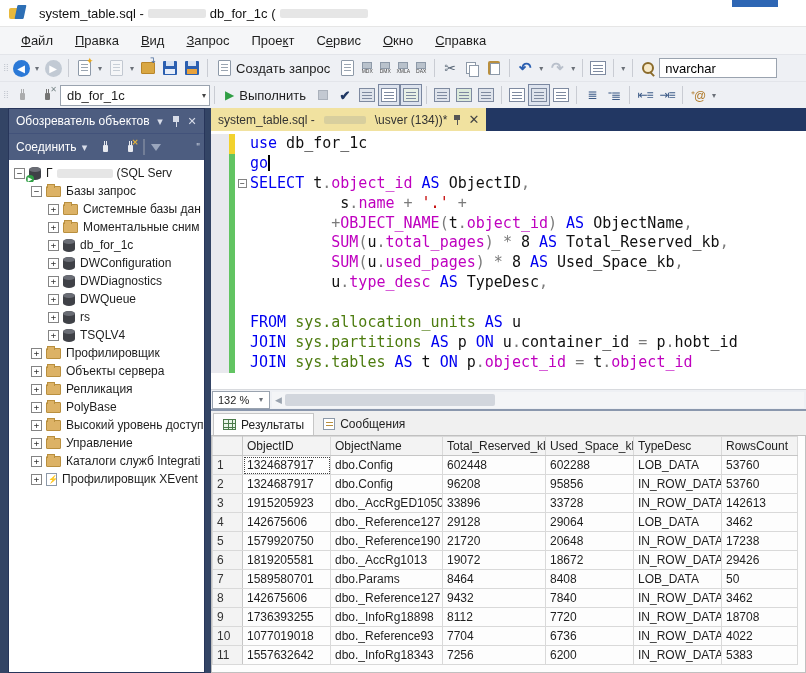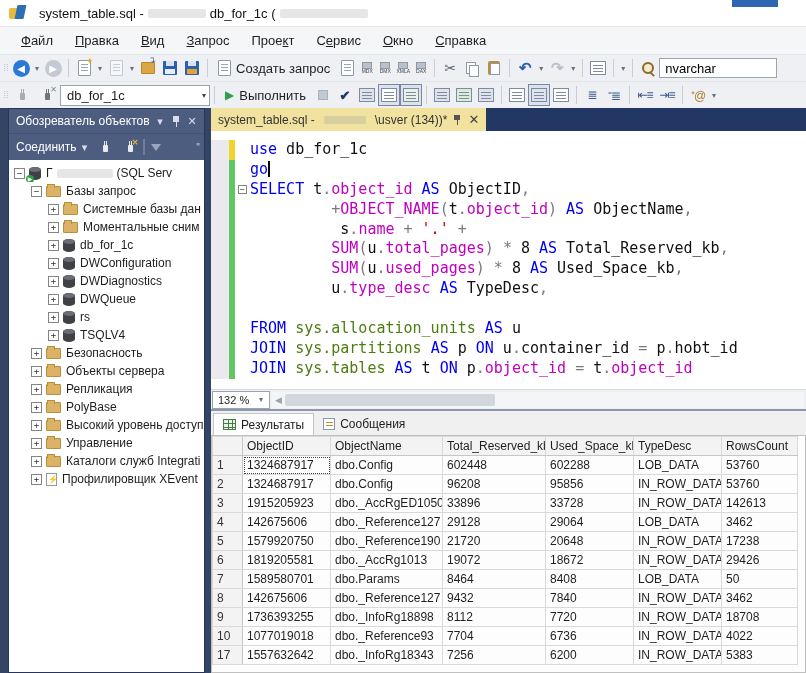"use db_for_1c" .editor { padding-top: 9px -> 3px }
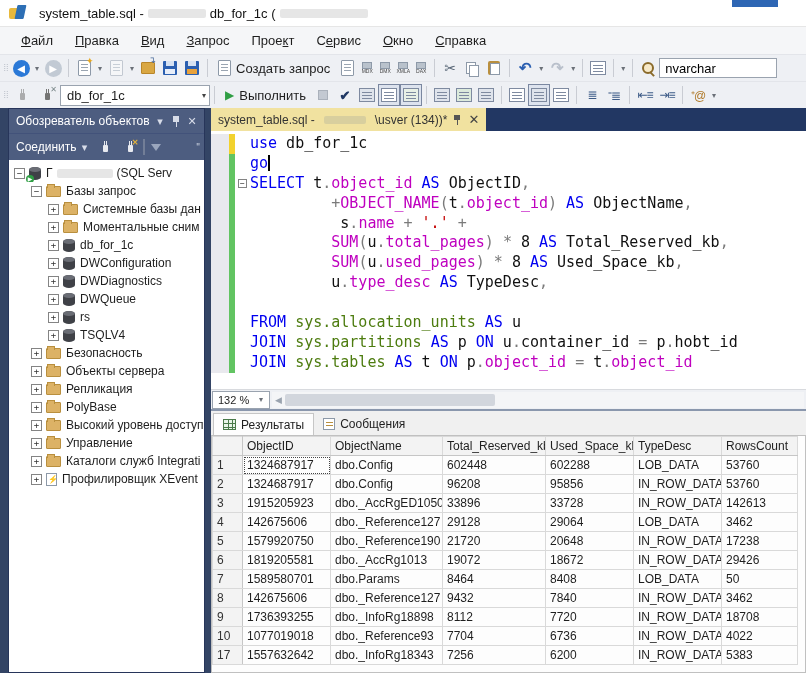"+OBJECT_NAME(t.object_id) AS ObjectName," div.line { order: before "s.name + '.' +" -> after "s.name + '.' +" }
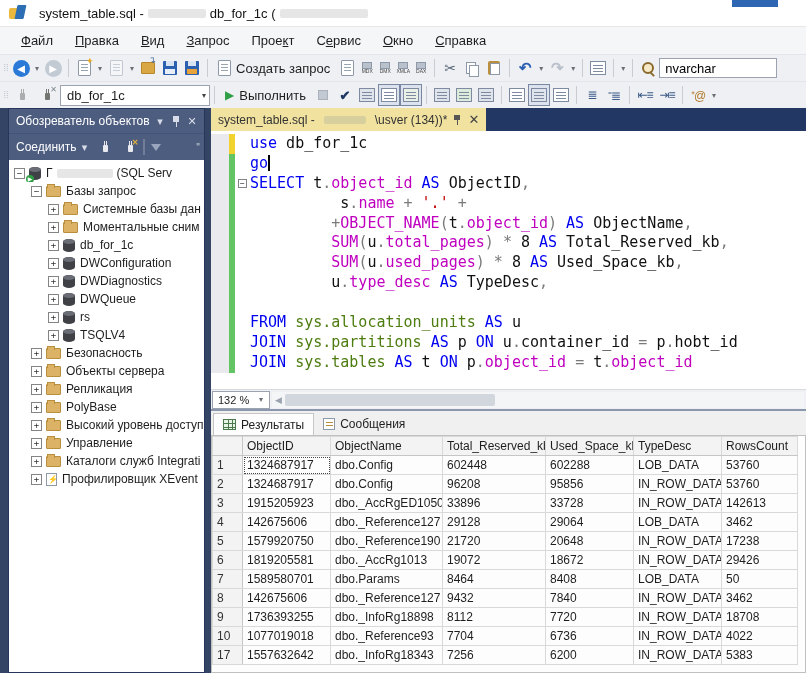"Безопасность" span { text: Безопасность -> Профилировщик }
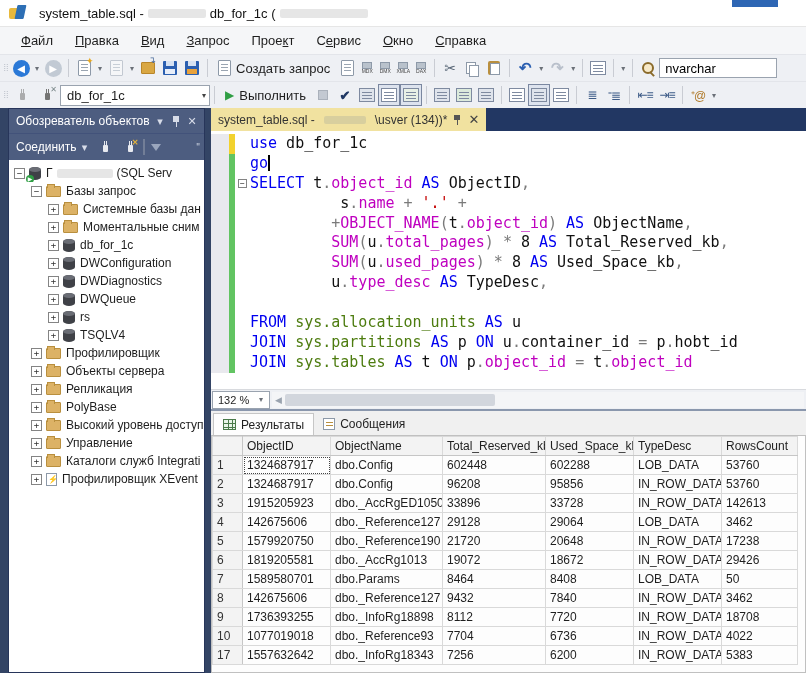"17" td.rownum { text: 17 -> 11 }
